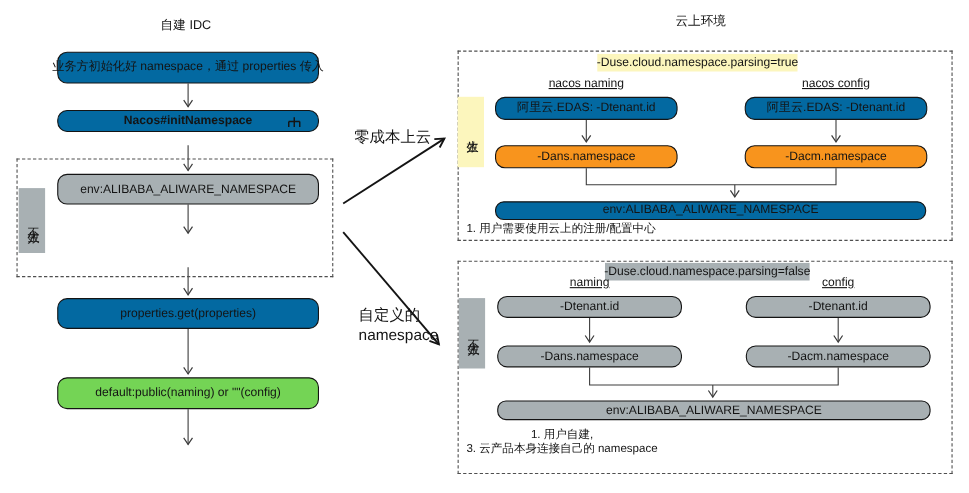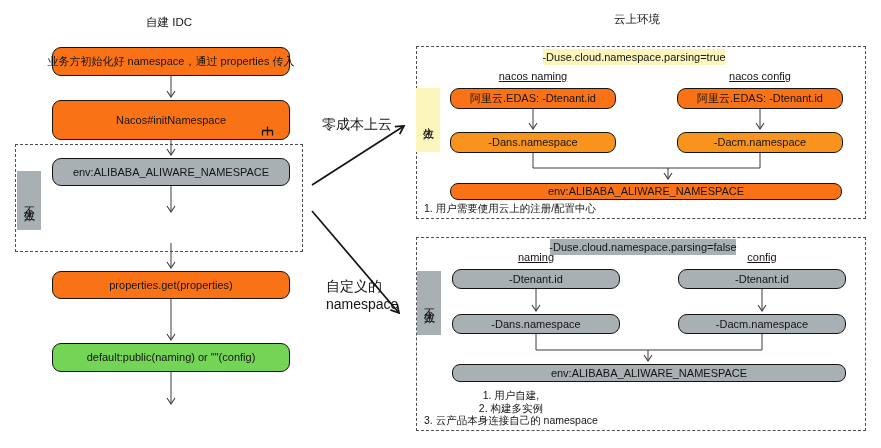"业务方初始化好 namespace，通过 properties 传入" .cream { background: #f97316 -> #0369a1 }
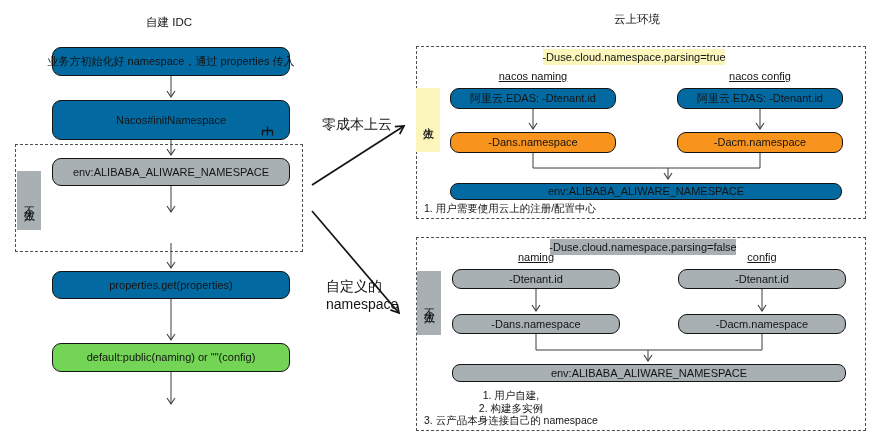"Nacos#initNamespace" div.node { font-weight: none -> bold; height: 40px -> 20px }
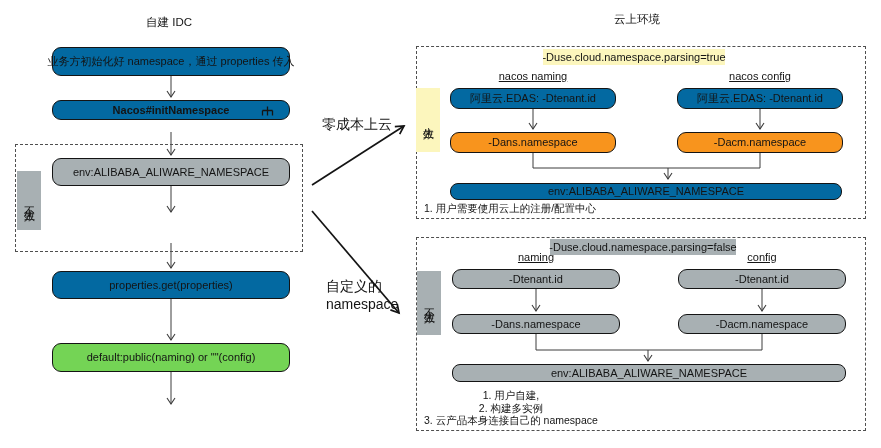"2. 构建多实例" div { html: <div>2. 构建多实例</div> -> none }
